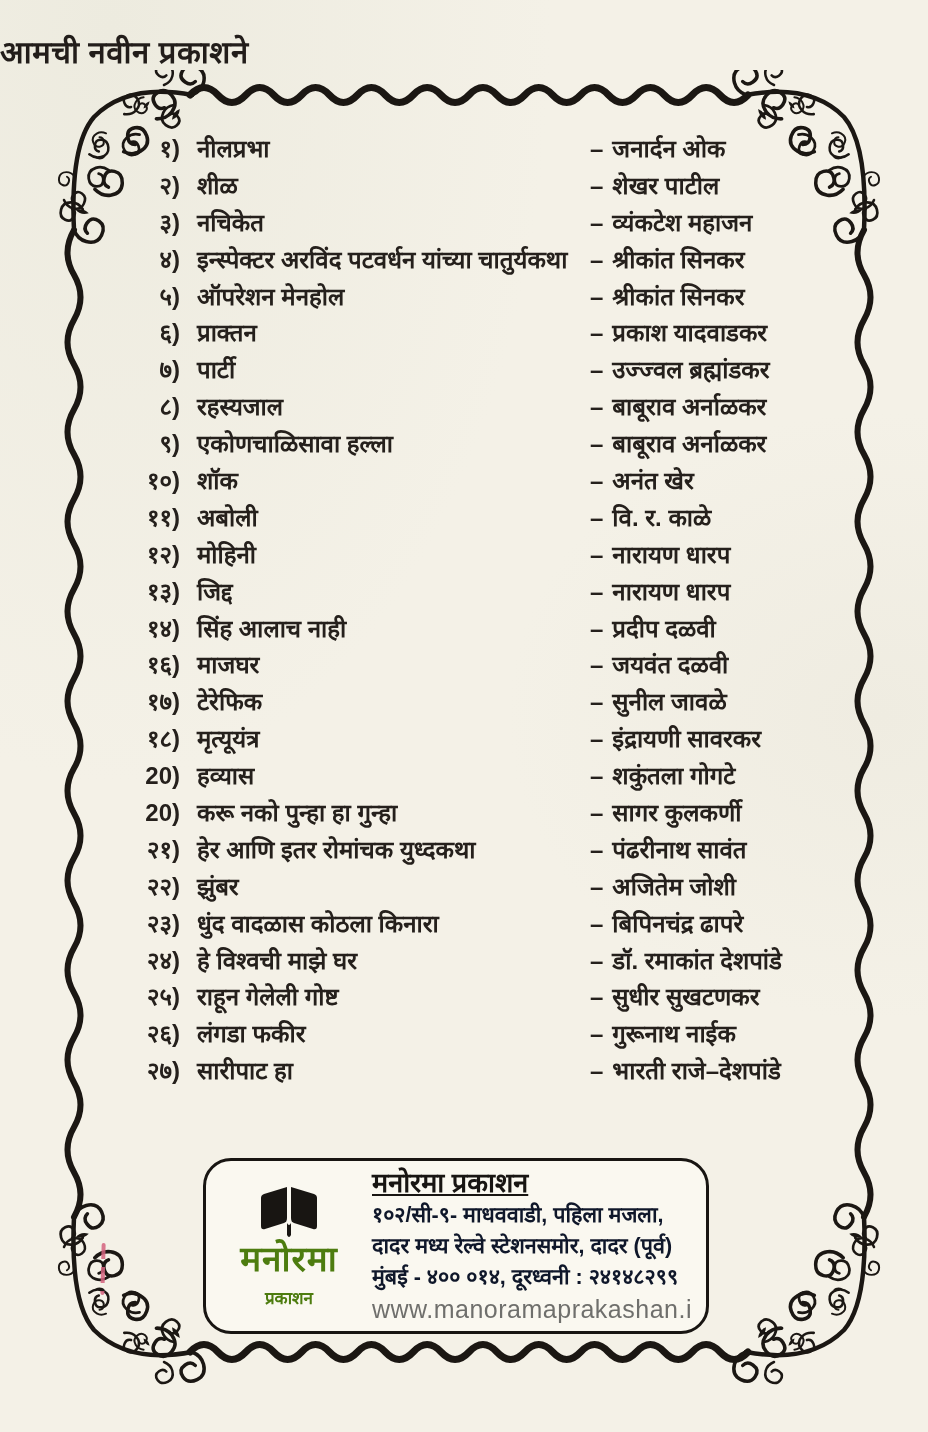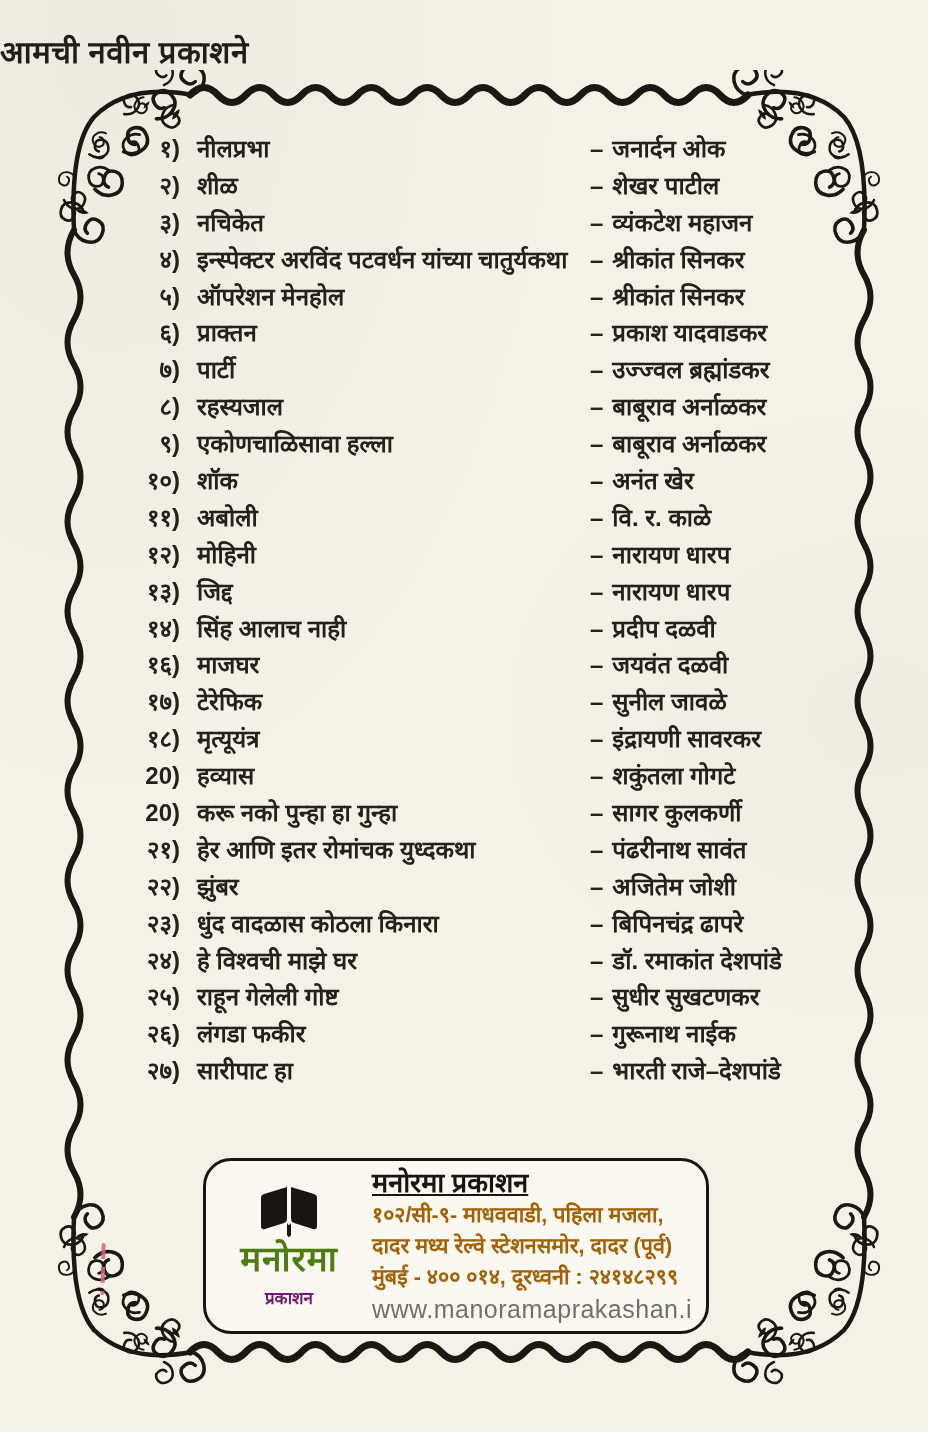"१०२/सी-९- माधववाडी, पहिला मजला," .pub-line { color: #a16207 -> #0f172a }
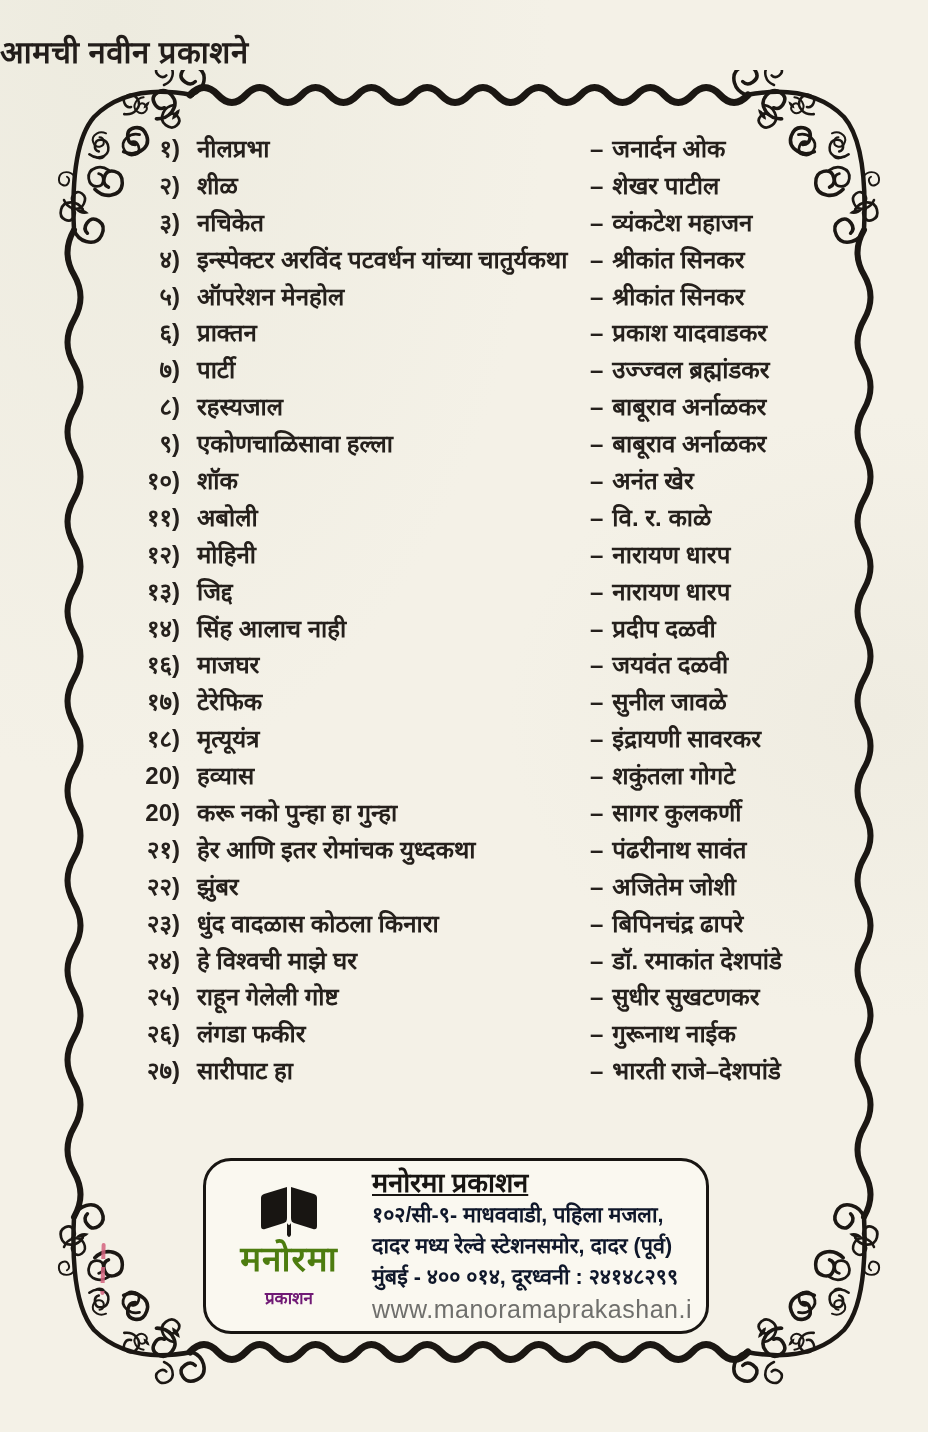"प्रकाशन" .logo-sub { color: #701a75 -> #4d7c0f }
